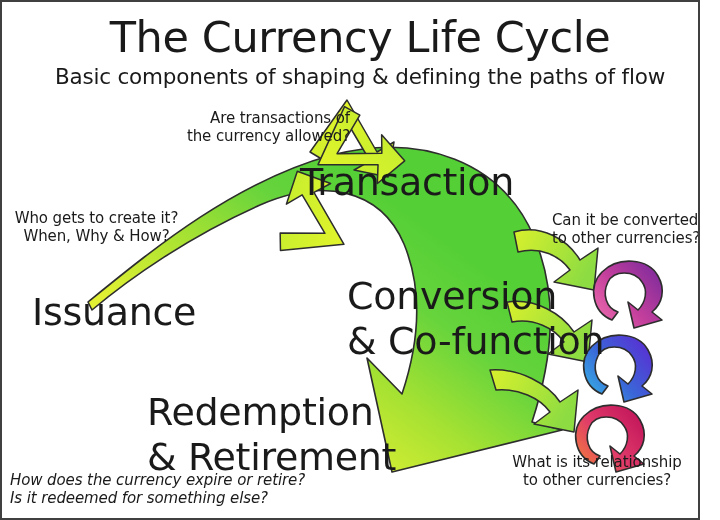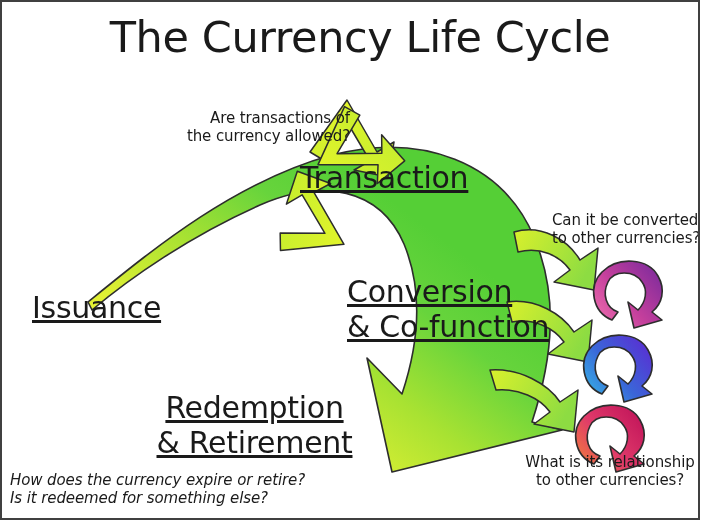"Basic components of shaping &" div.txt { html: none -> <div>Basic components of shaping &amp; defining the paths of flow</div> }
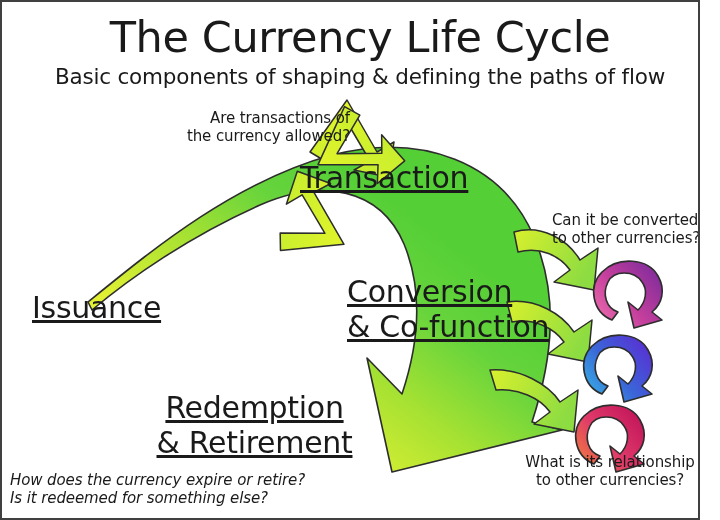"Transaction" .stage-label { font-size: 30px -> 38px; text-decoration: underline -> none }
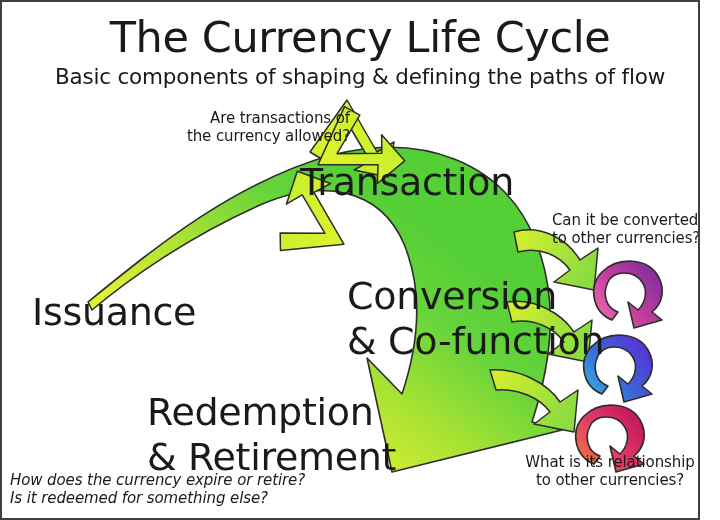"Who gets to create it?" div.txt { html: none -> <div>Who gets to create it? When, Why &amp; How?</div> }
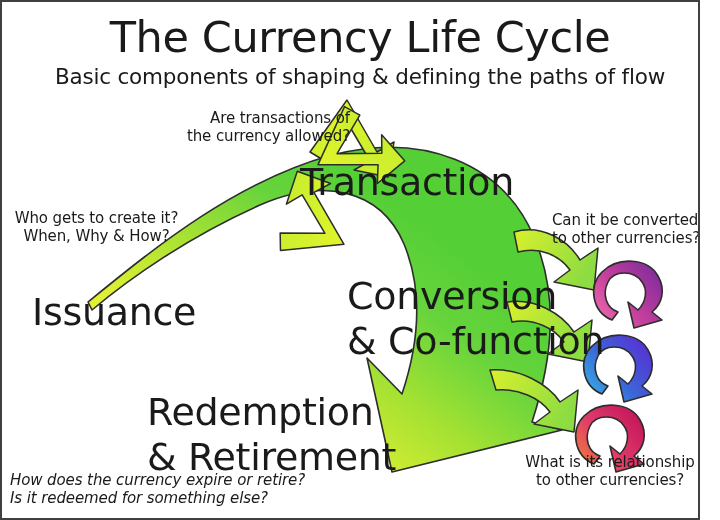"What is its relationship" #q-relationship { left: 508px -> 495px }
